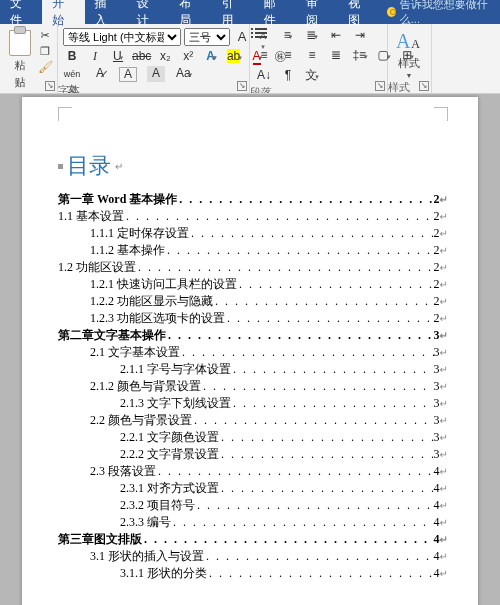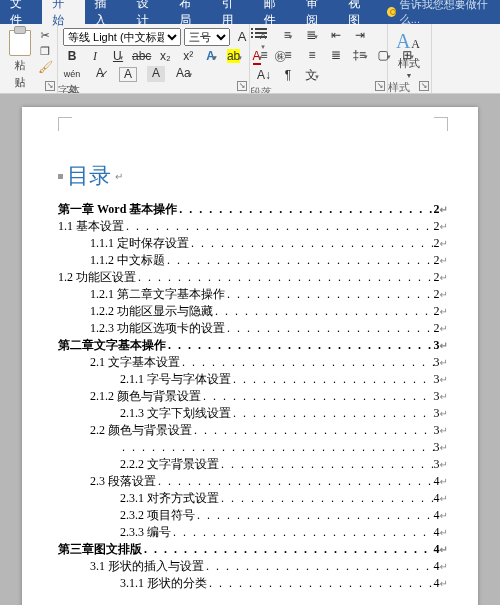"目录" .doc-wrap { padding-top: 13px -> 3px }
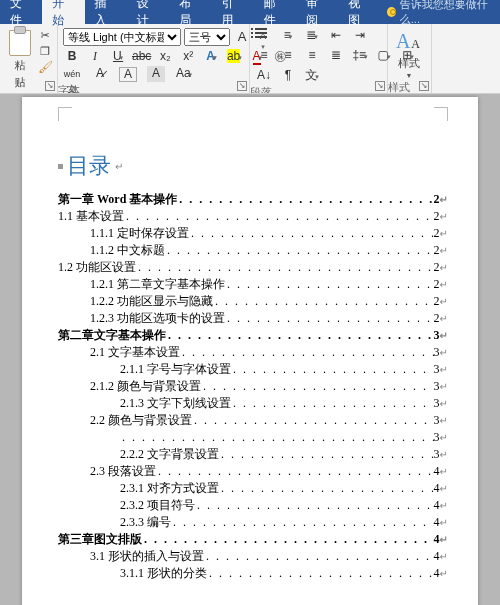"1.1.2 中文标题" span { text: 中文标题 -> 基本操作 }
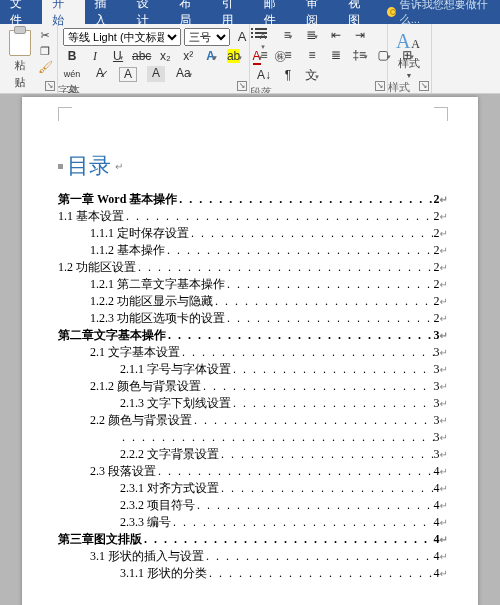"1.2.1 第二章文字基本操作" span { text: 第二章文字基本操作 -> 快速访问工具栏的设置 }
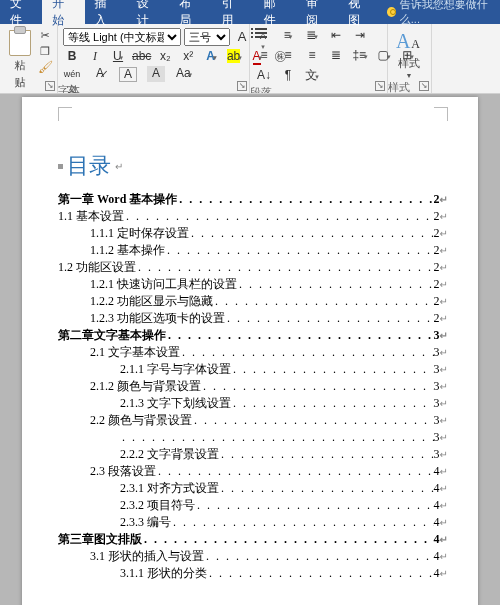"2.2.1 文字颜色设置" span { html: none -> <span>2.2.1 文字颜色设置</span> }
